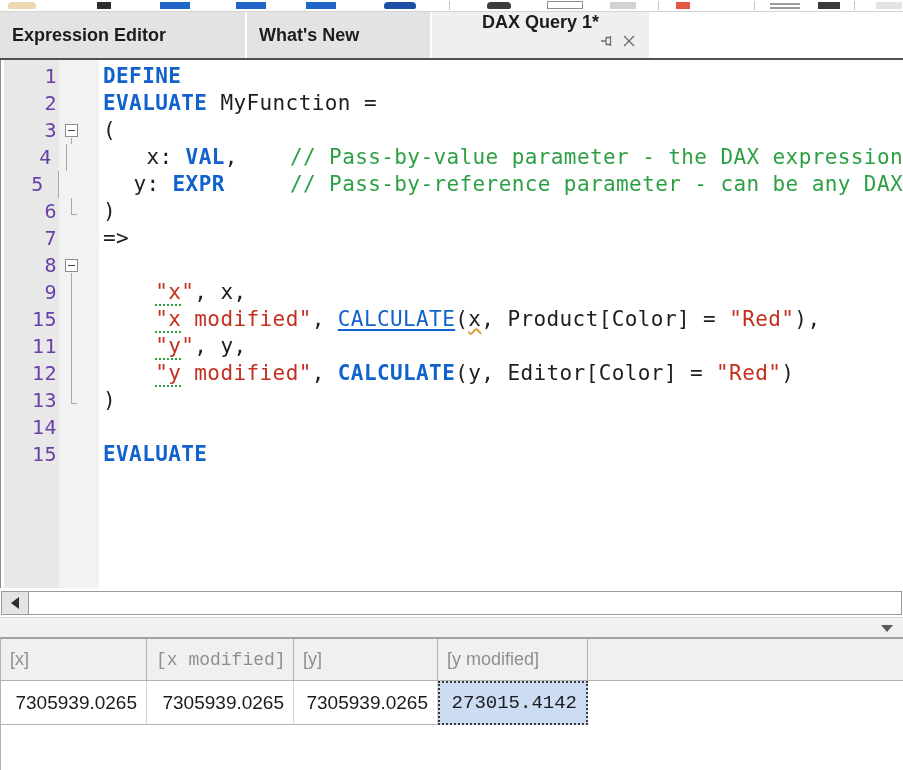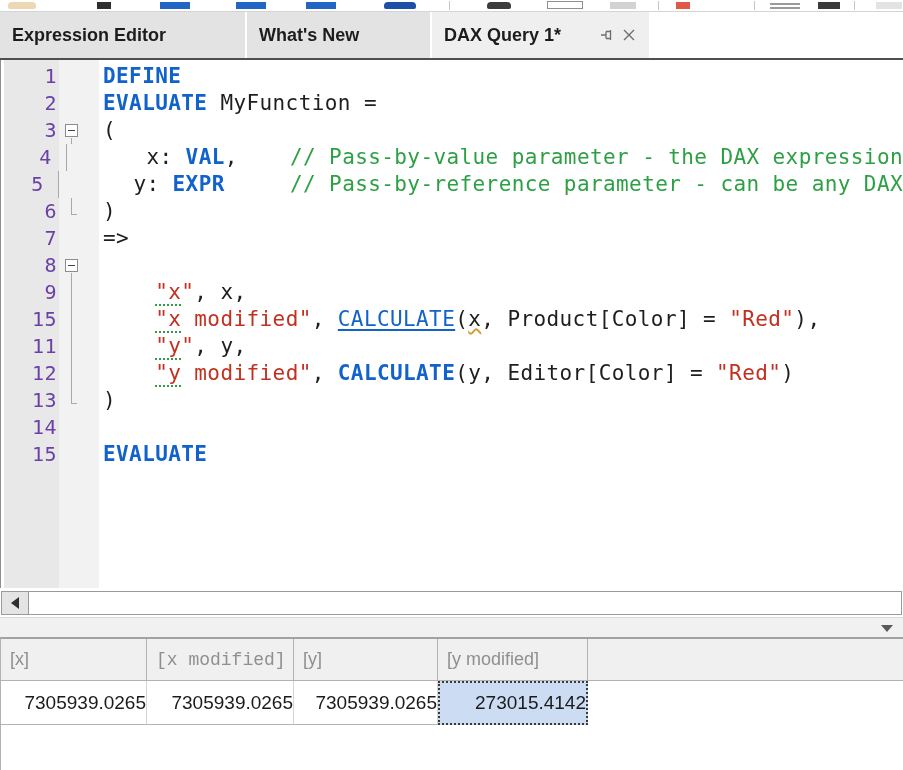"DAX Query 1*" .tab3 { flex-direction: none -> column }
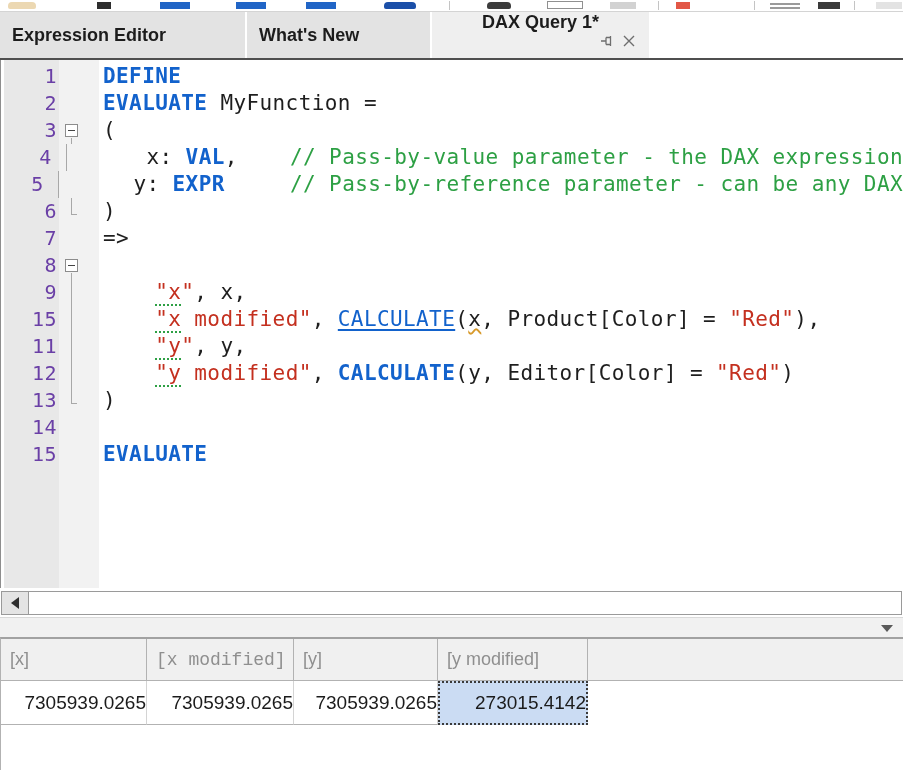"7305939.0265" .dcell { padding-right: none -> 9px }
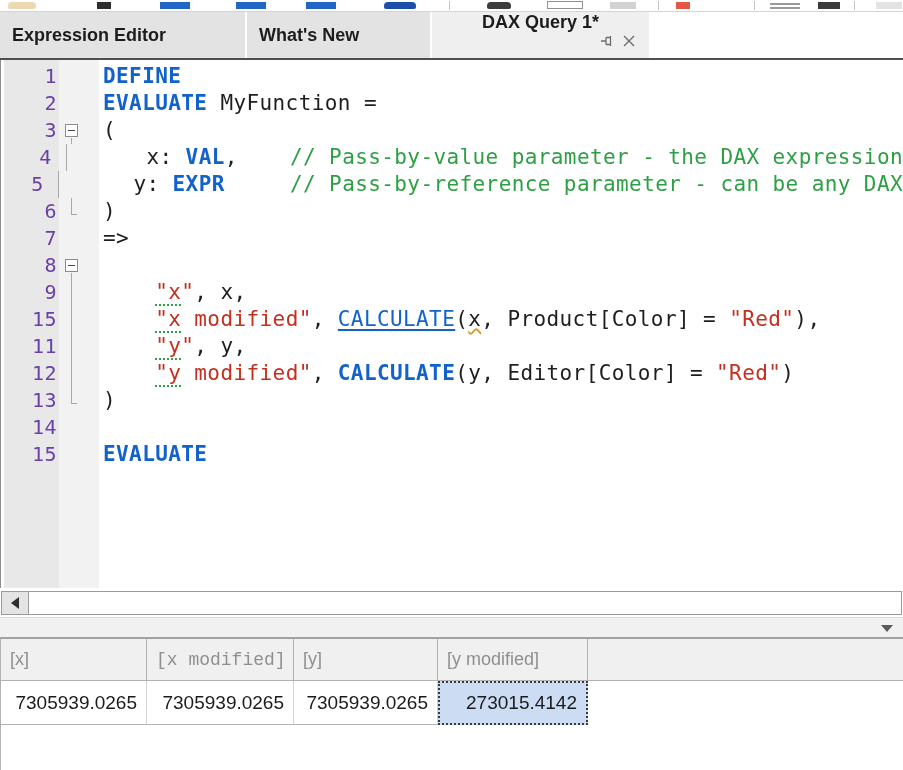"273015.4142" .dcell.sel { font-family: none -> Liberation Mono, monospace }
